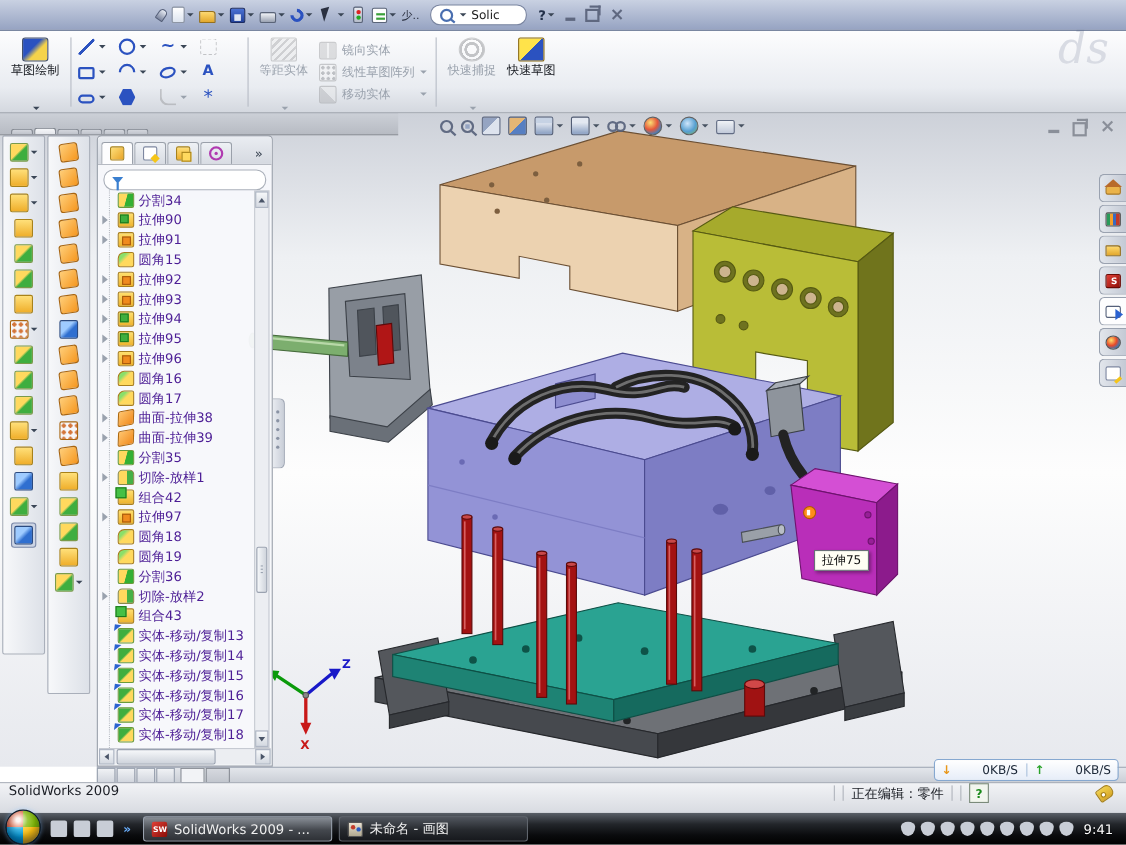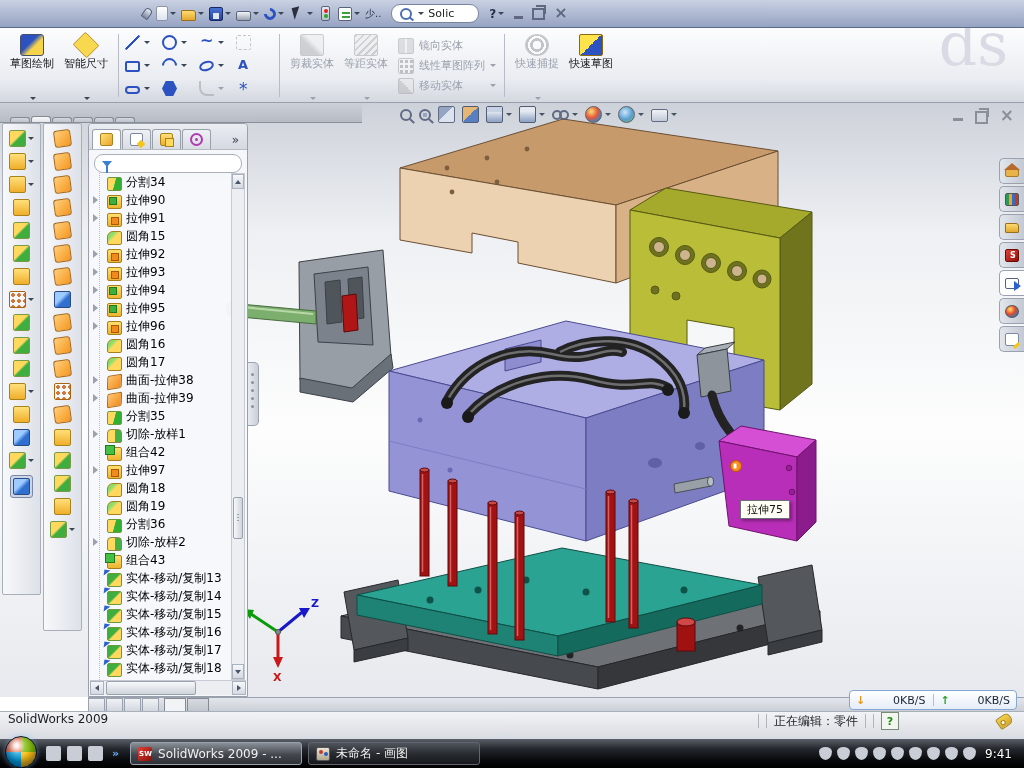"智能尺寸" div.cmd-large { html: <div> <span></span> <span>智能尺寸</span> <span></span> </div> -> none }
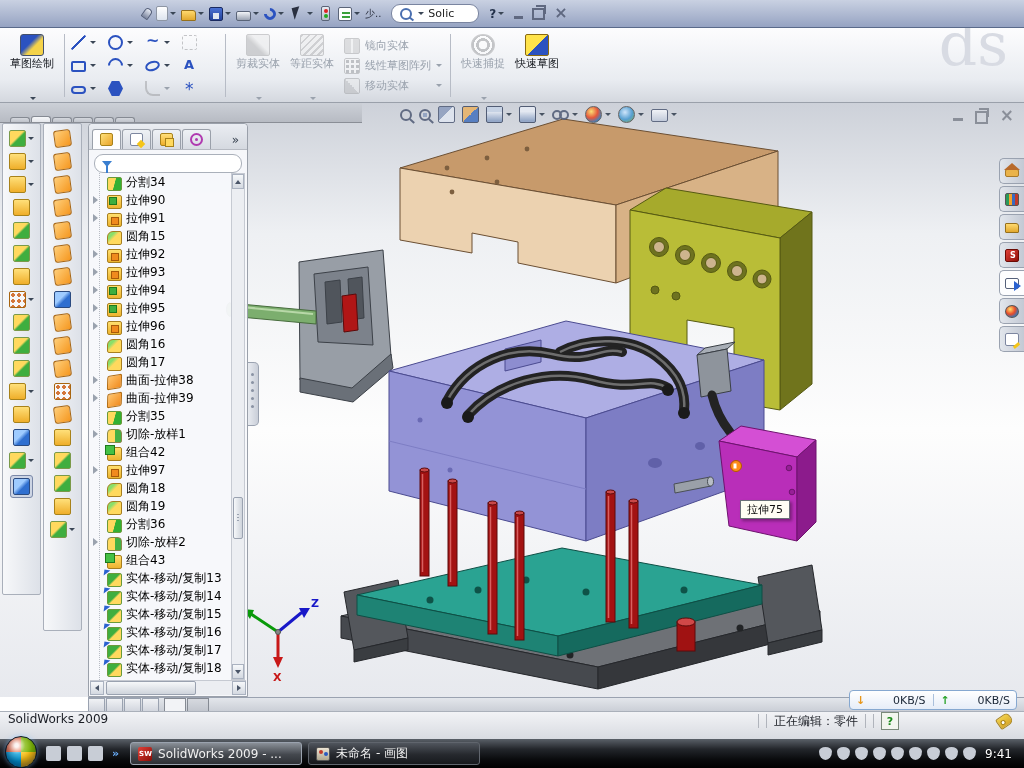"剪裁实体" div.cmd-large { html: <div> <span></span> <span>剪裁实体</span> <span></span> </div> -> none }
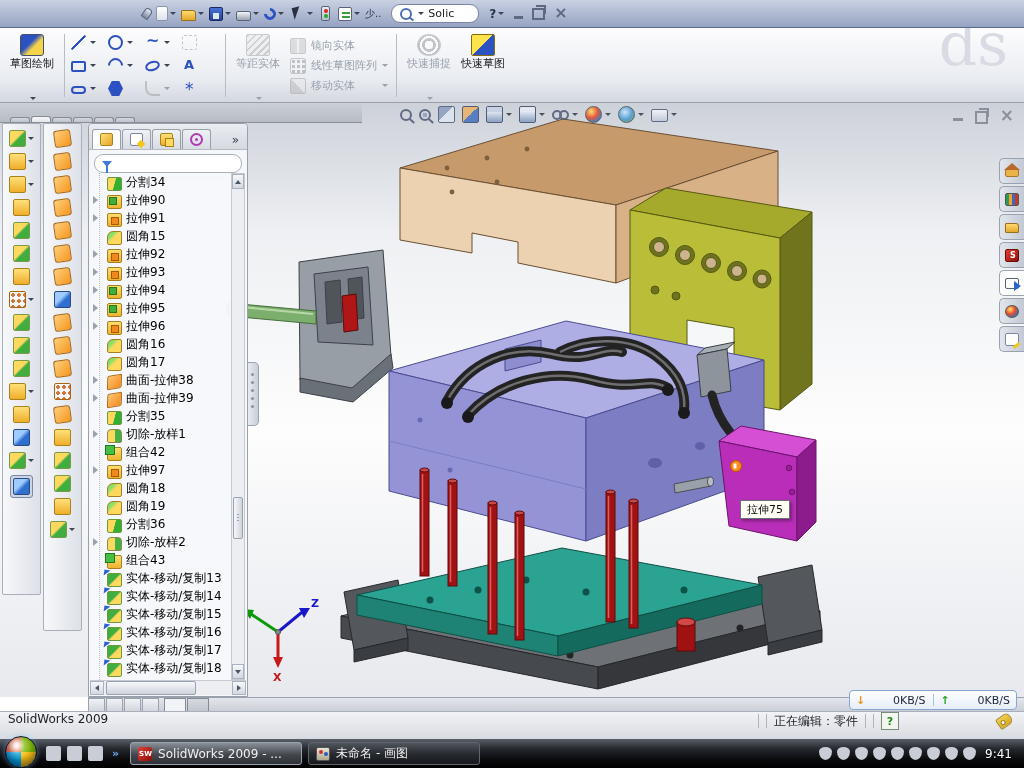"ds" .watermark { font-size: 60px -> 40px; font-style: none -> italic }
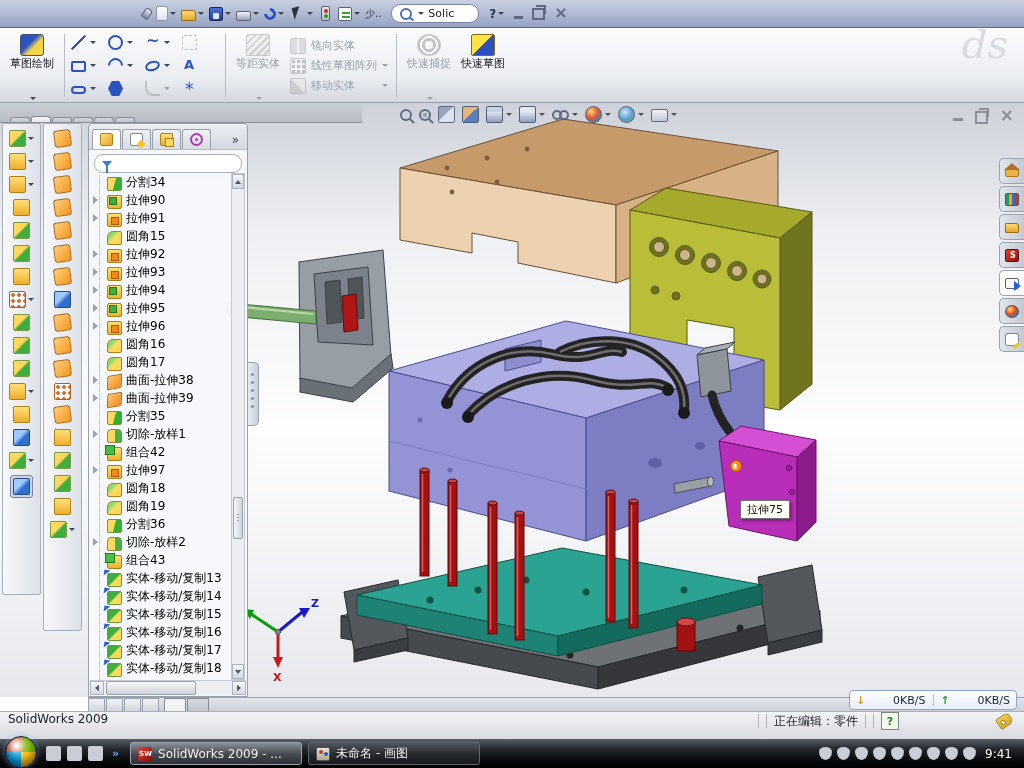"分割34" .tree-item { align-items: flex-end -> center; color: #000000 -> #4c1d95 }
